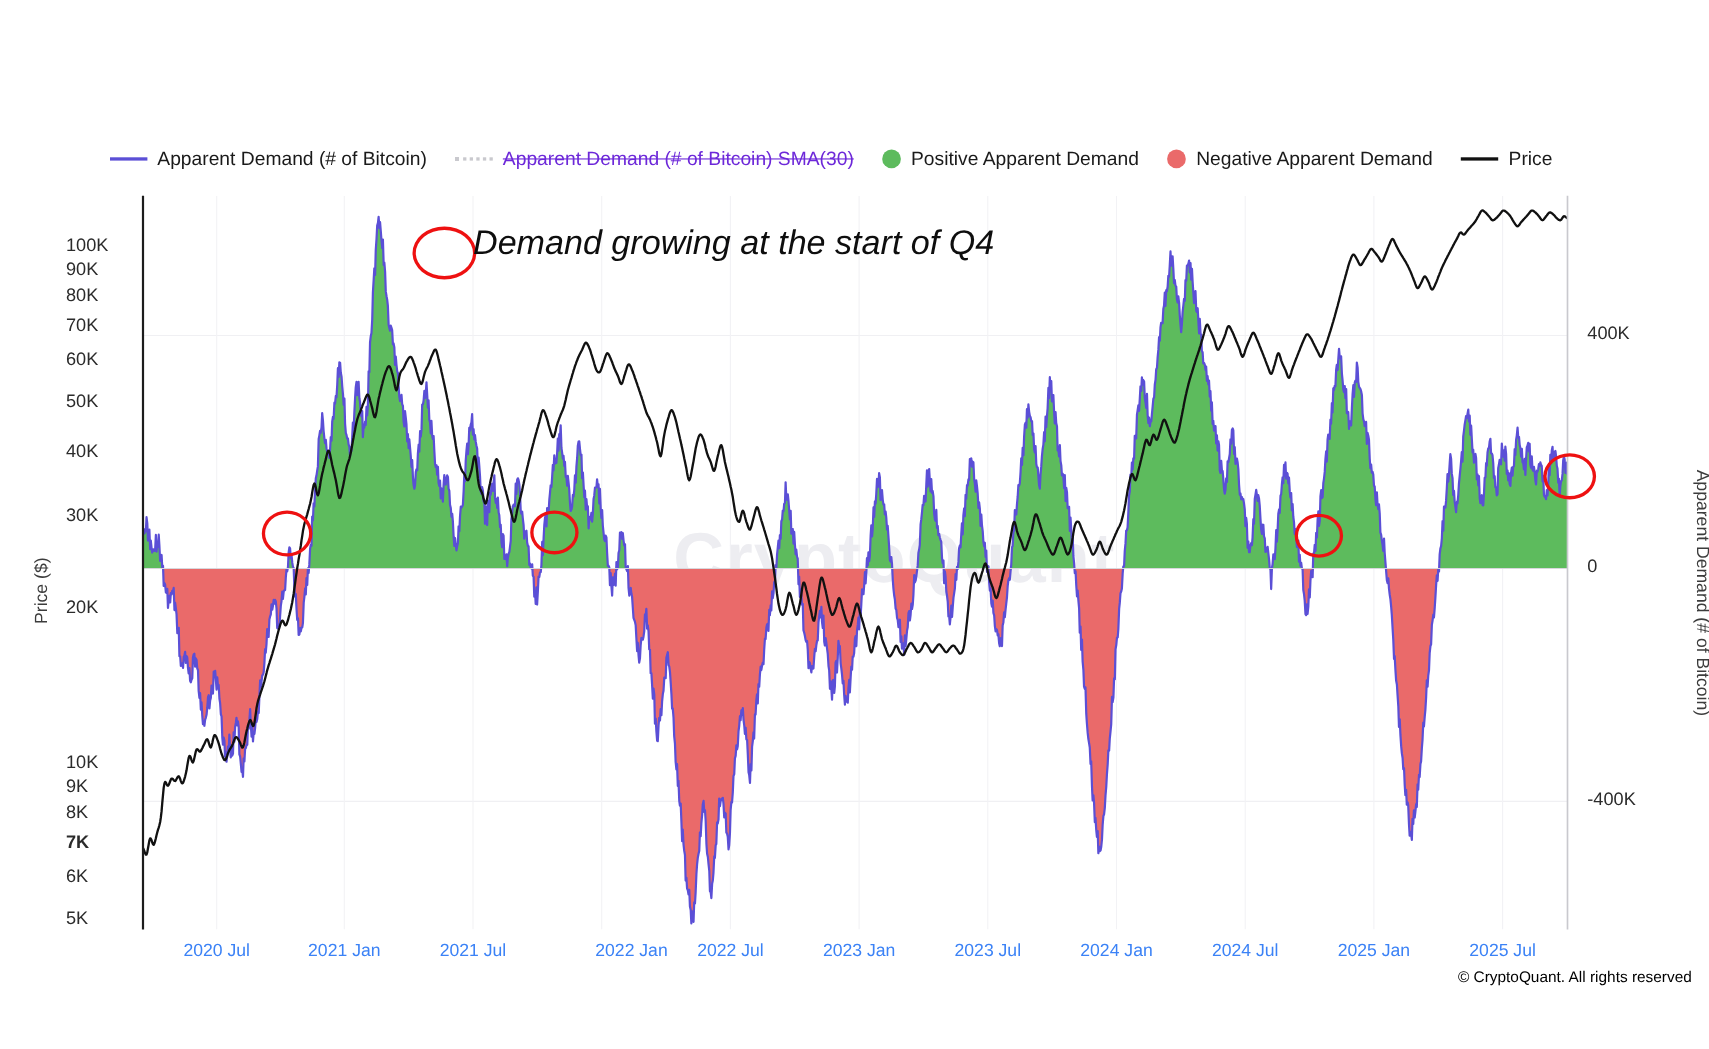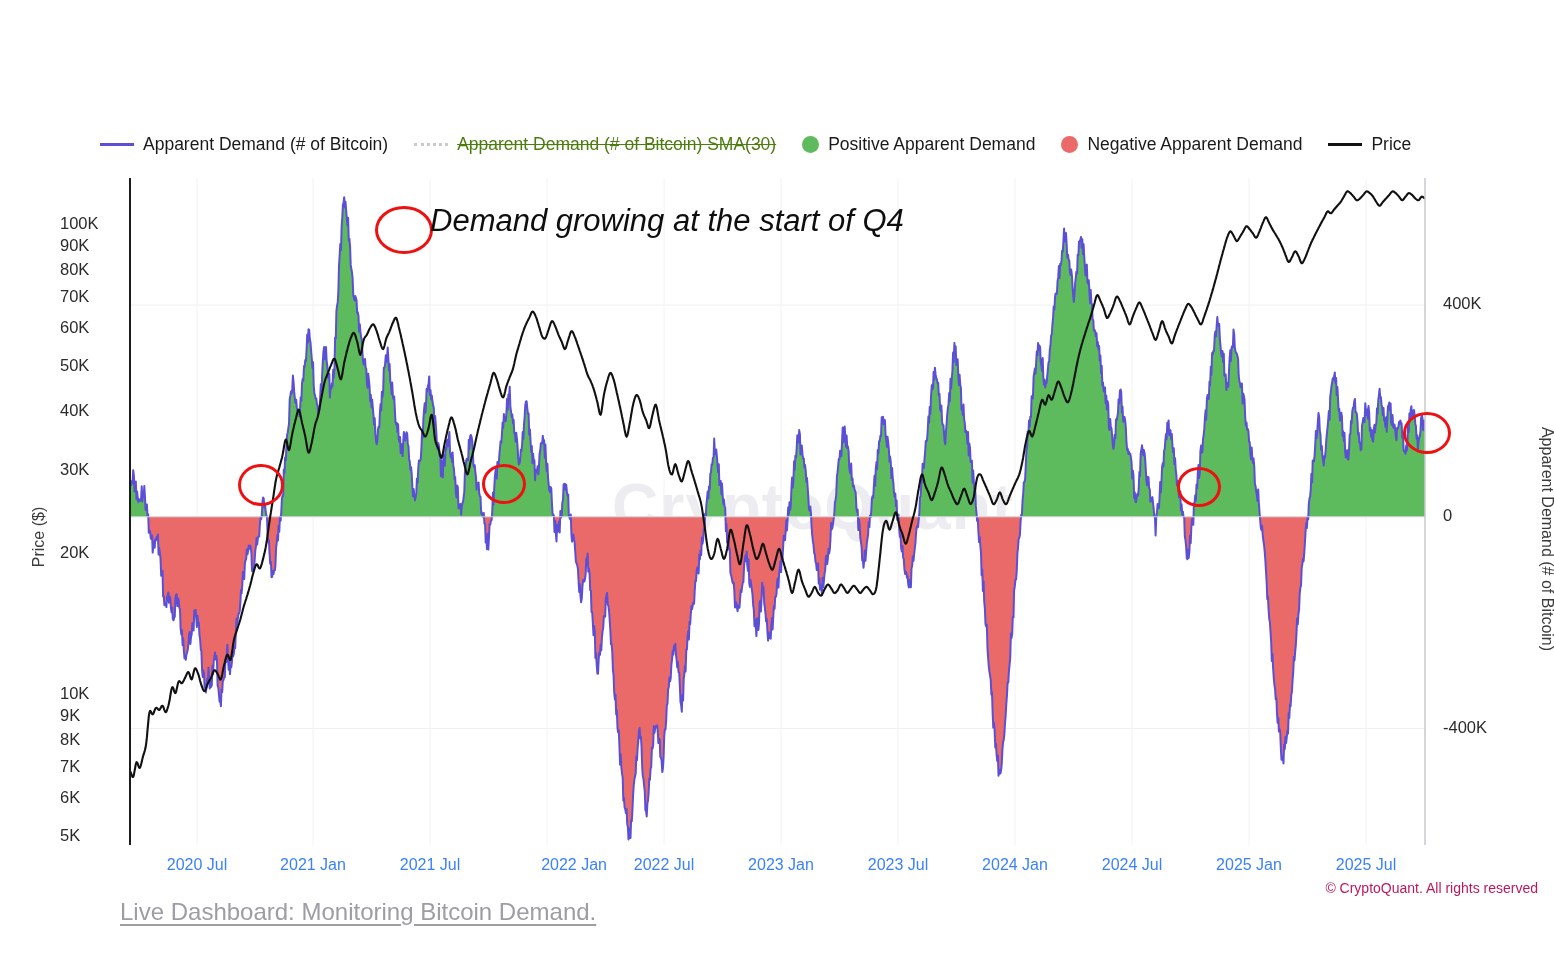"Apparent Demand (# of Bitcoin) SMA(30)" .legend-item.disabled { color: #4d7c0f -> #6d28d9 }
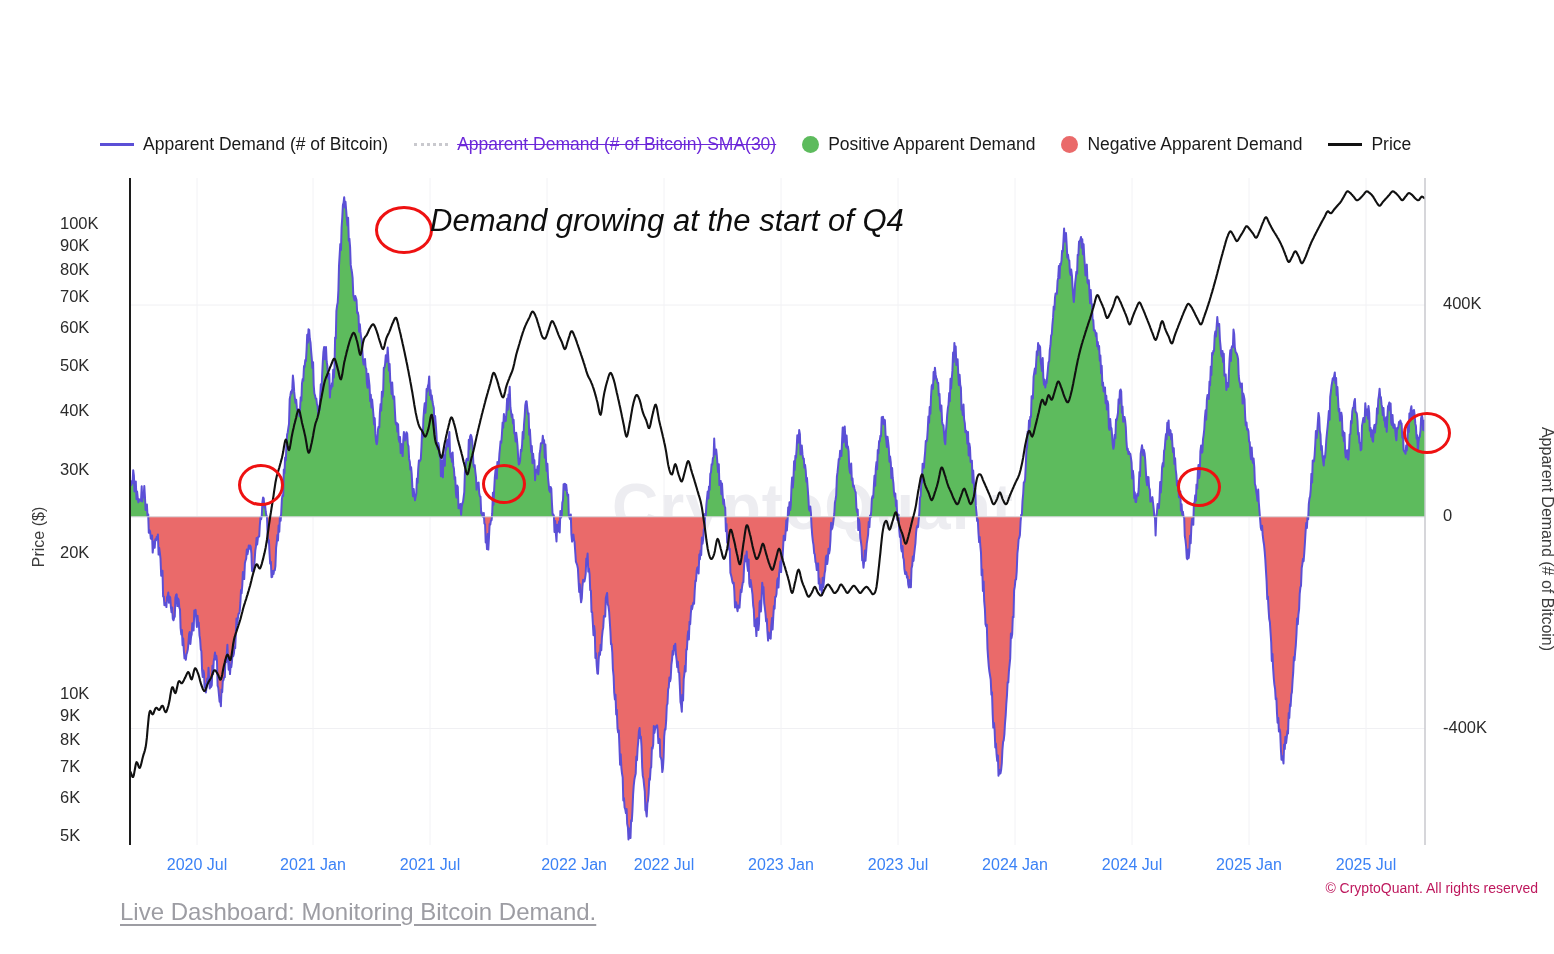"7K" div.tick { font-weight: none -> bold }
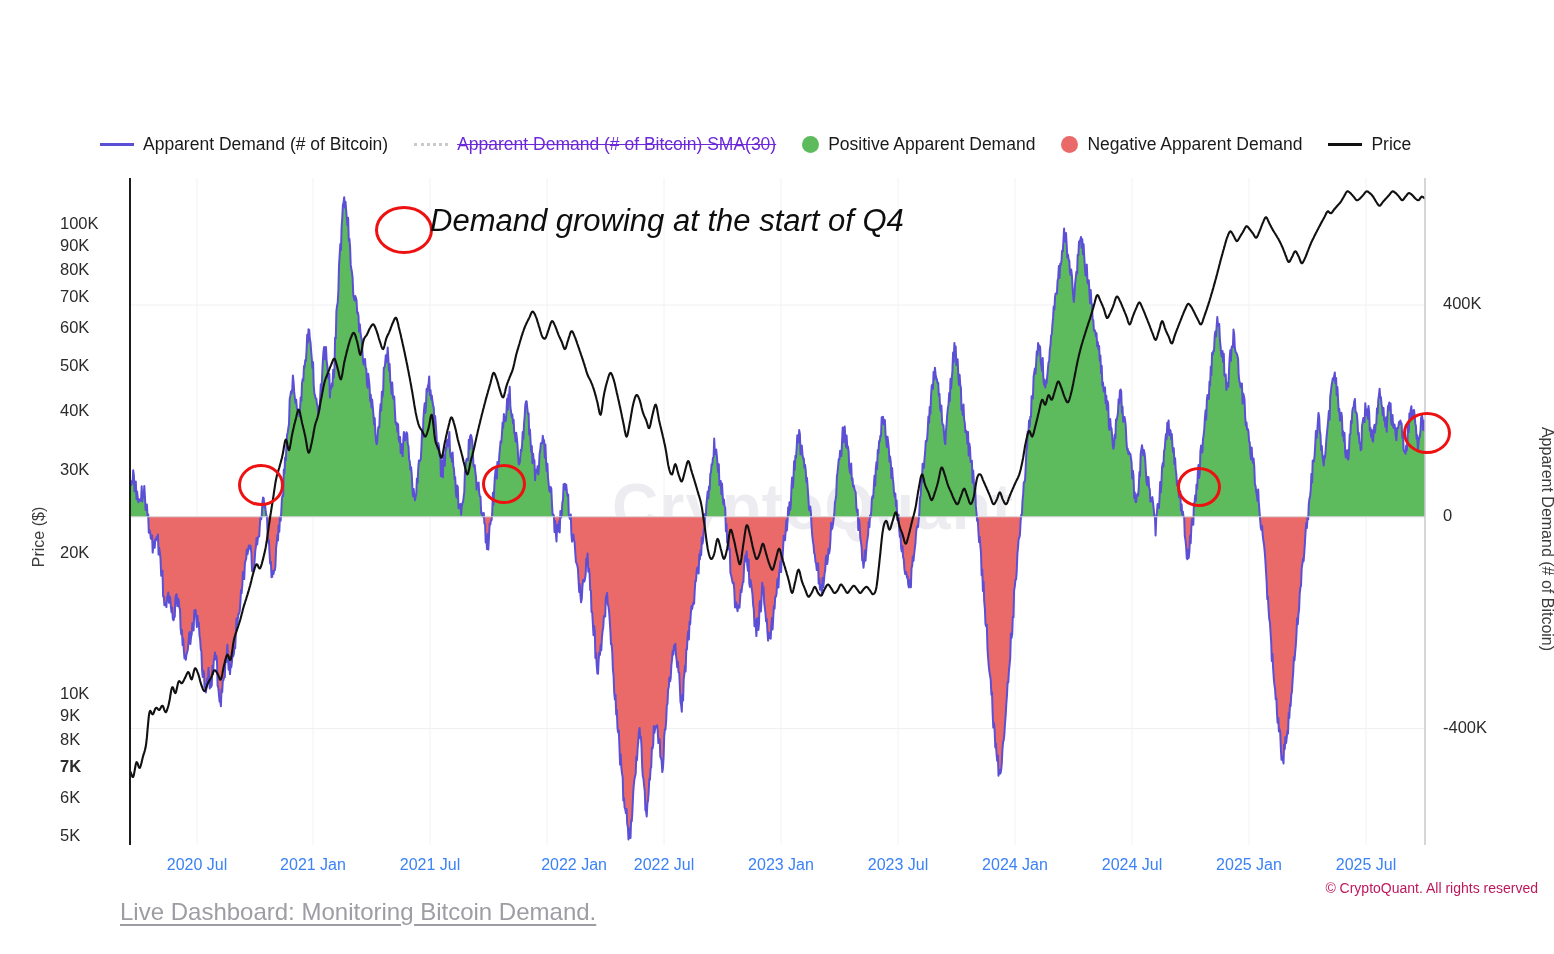"© CryptoQuant. All rights reserved" .copyright { color: #be185d -> #000000 }
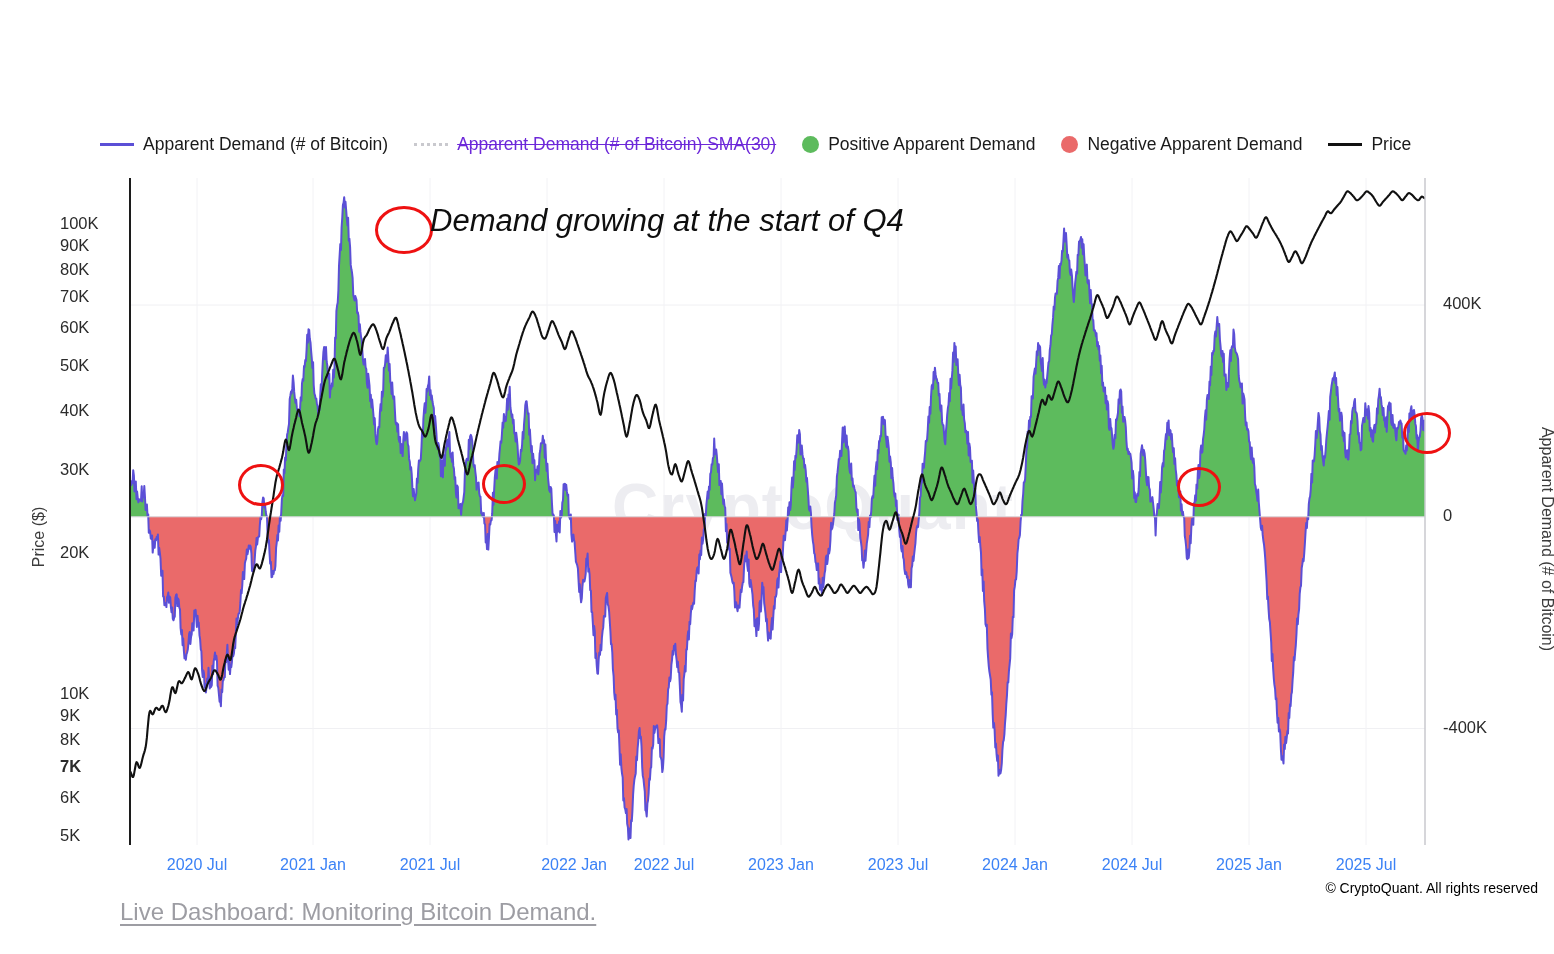"Live Dashboard: Monitoring Bitcoin" a.dashboard-link { html: <a>Live Dashboard: Monitoring Bitcoin Demand.</a> -> none }
